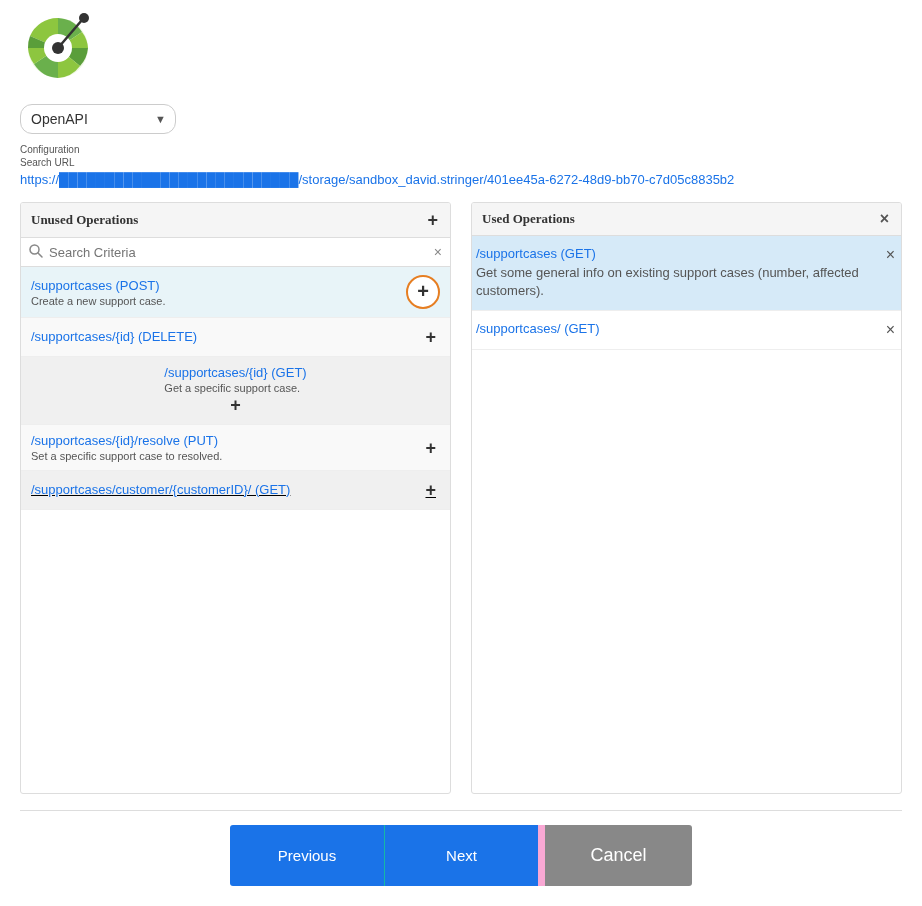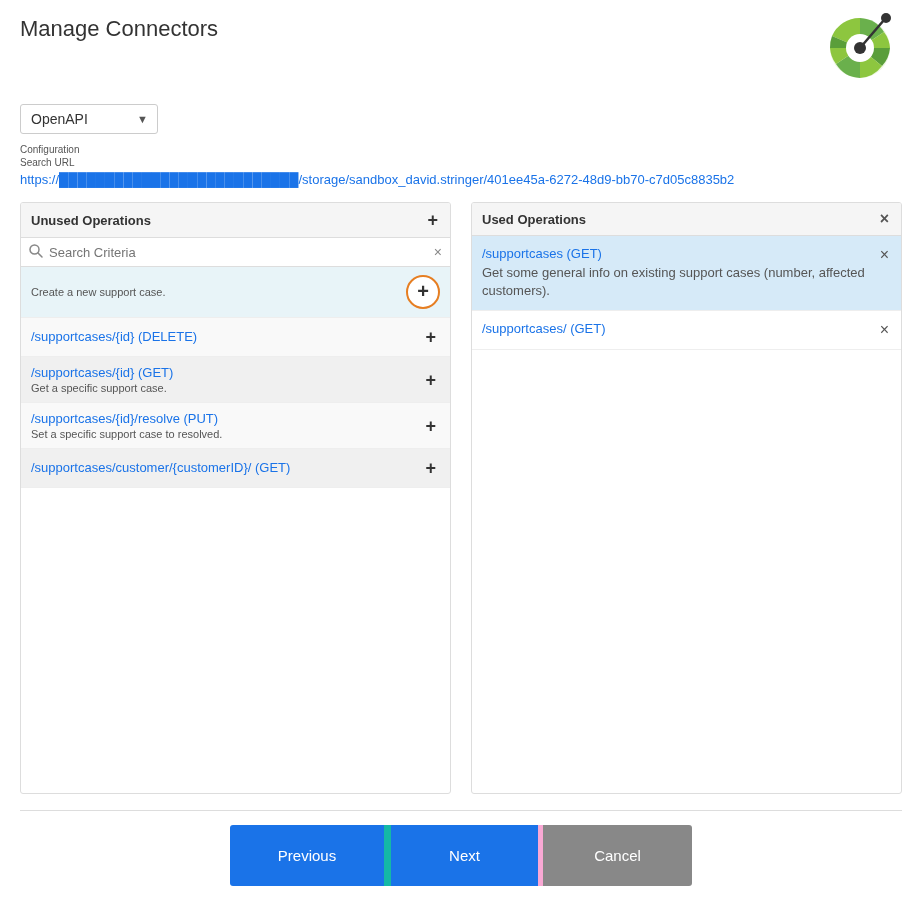"Manage Connectors" h1.page-title { html: <h1>Manage Connectors</h1> -> none }
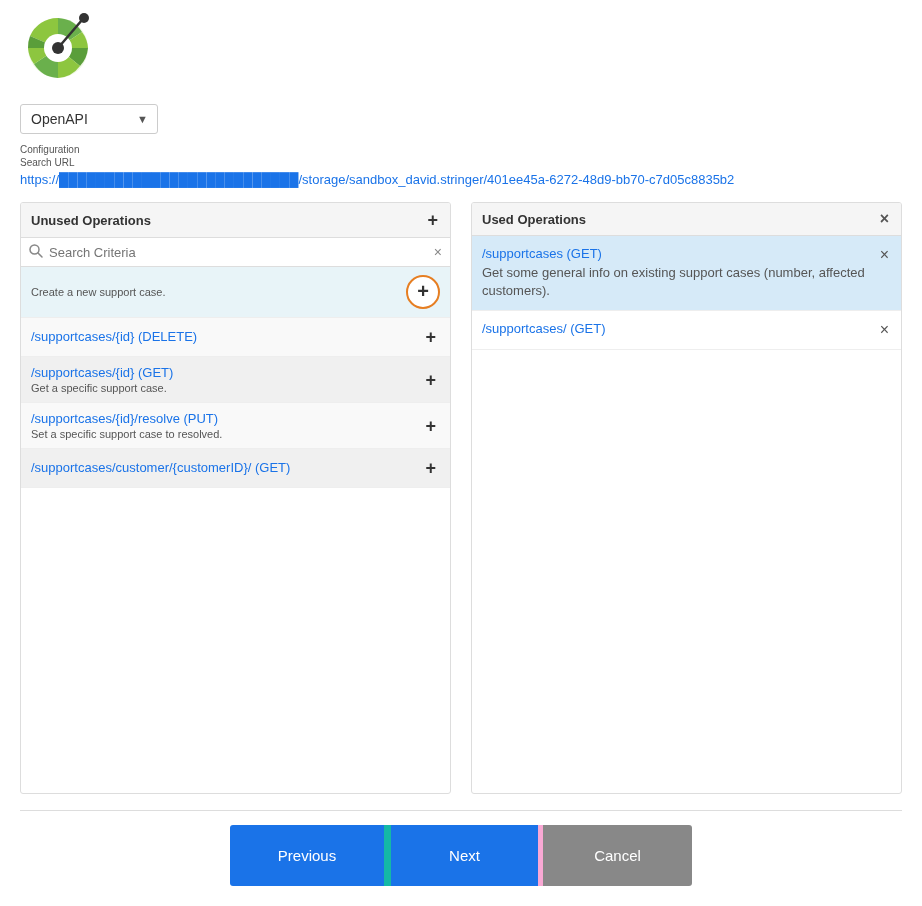"OpenAPI" .connector-select { border-radius: 3px -> 12px; width: 138px -> 156px }
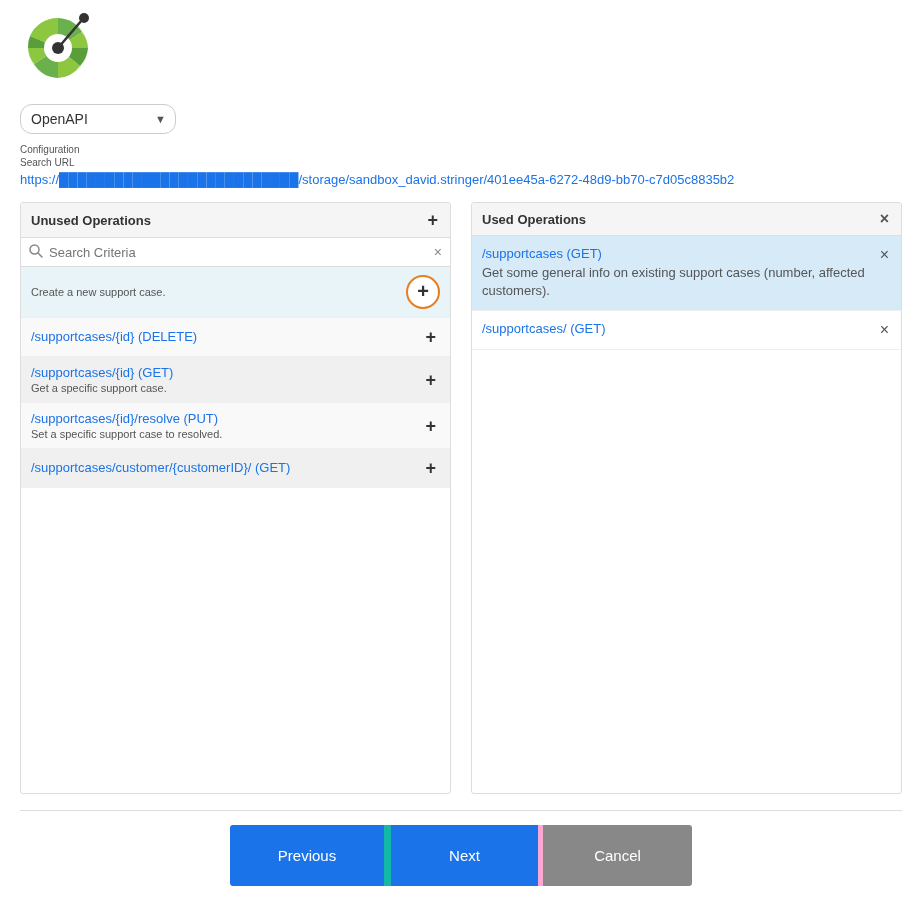"Unused Operations" .panel-title { font-family: none -> Liberation Serif, serif }
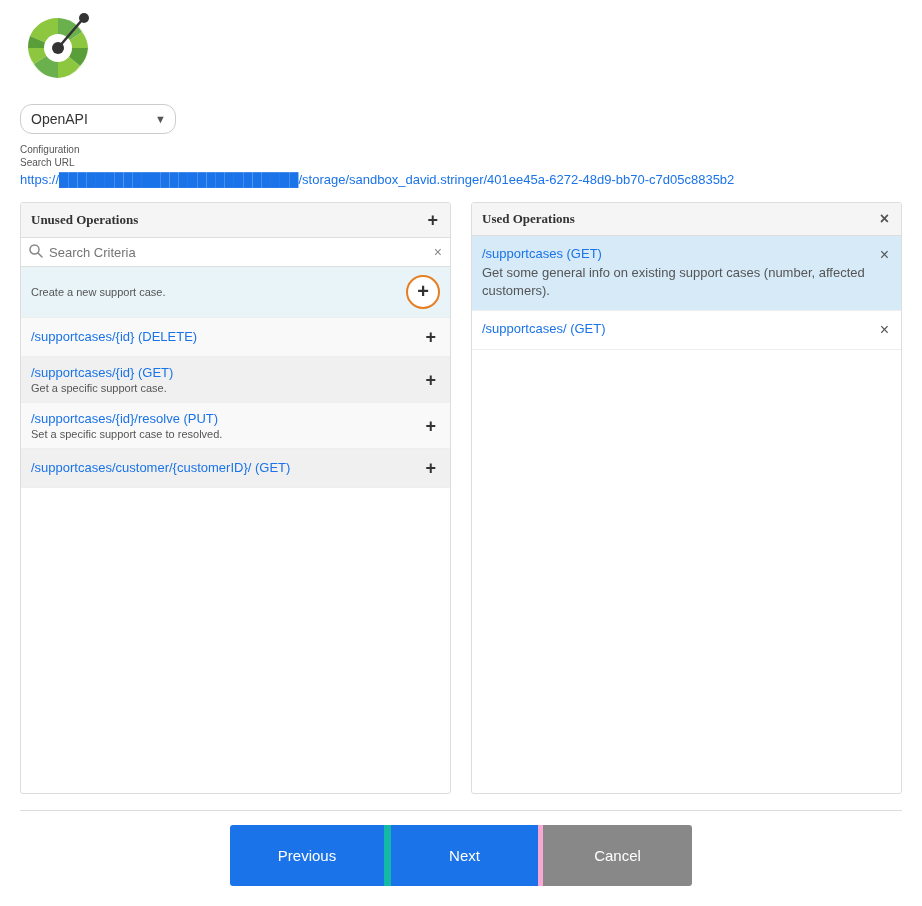"/supportcases (GET)" .used-operation-item { padding: 10px 10px -> 10px 4px }
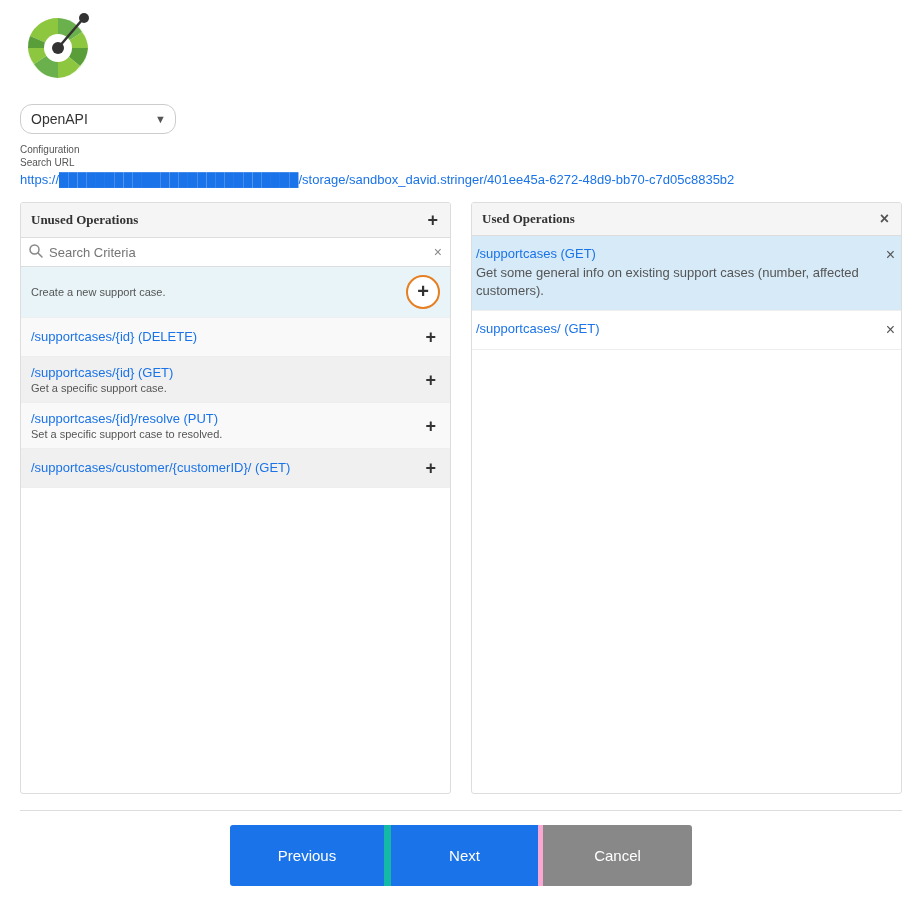"/supportcases (POST)" div.operation-name { html: none -> <div>/supportcases (POST)</div> }
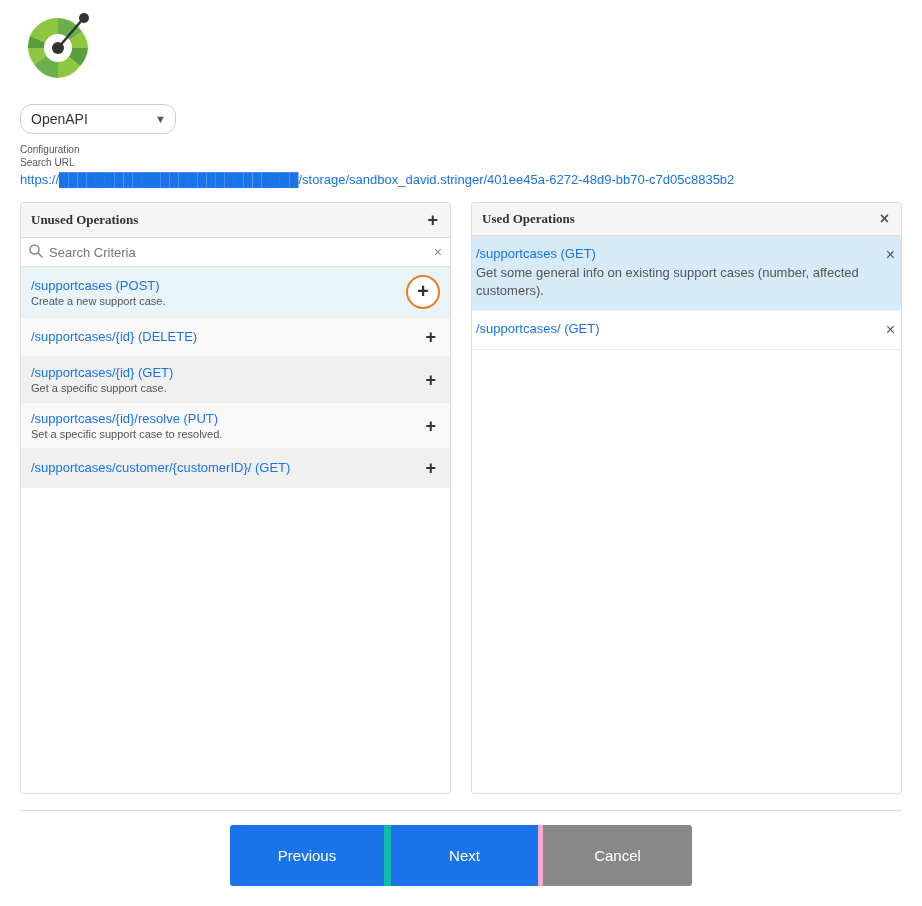"/supportcases/{id} (GET)" div.operation-item { flex-direction: none -> column }
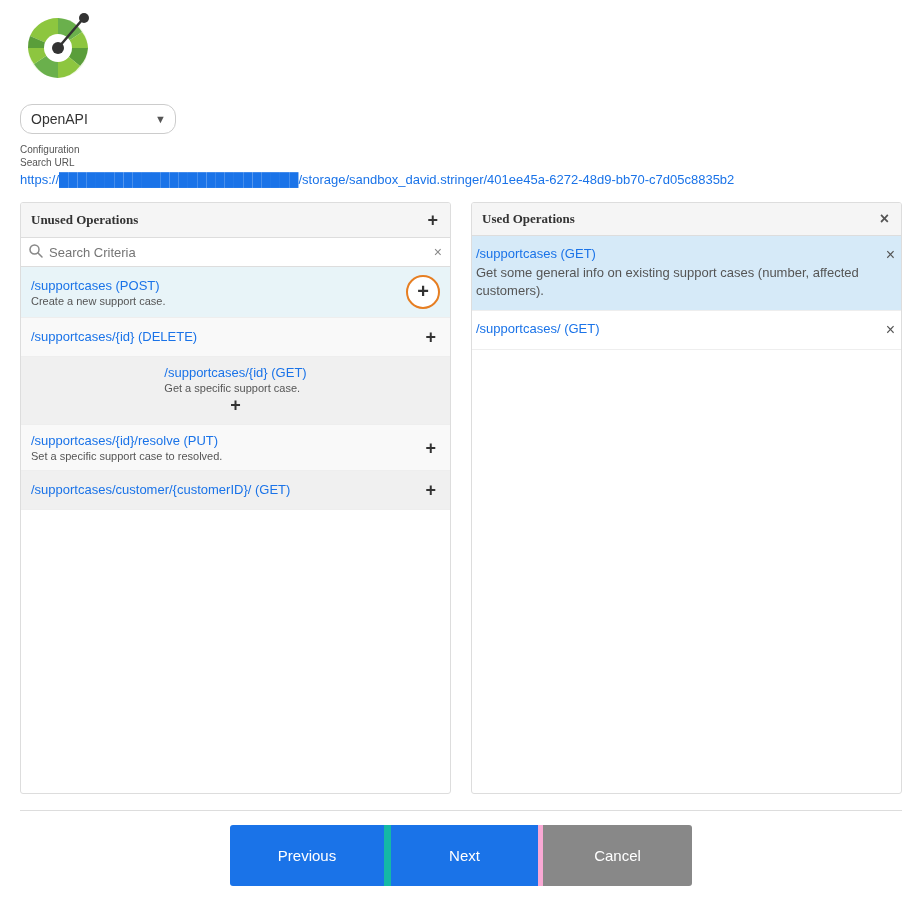"/supportcases/customer/{customerID}/" div.operation-item { text-decoration: none -> underline }
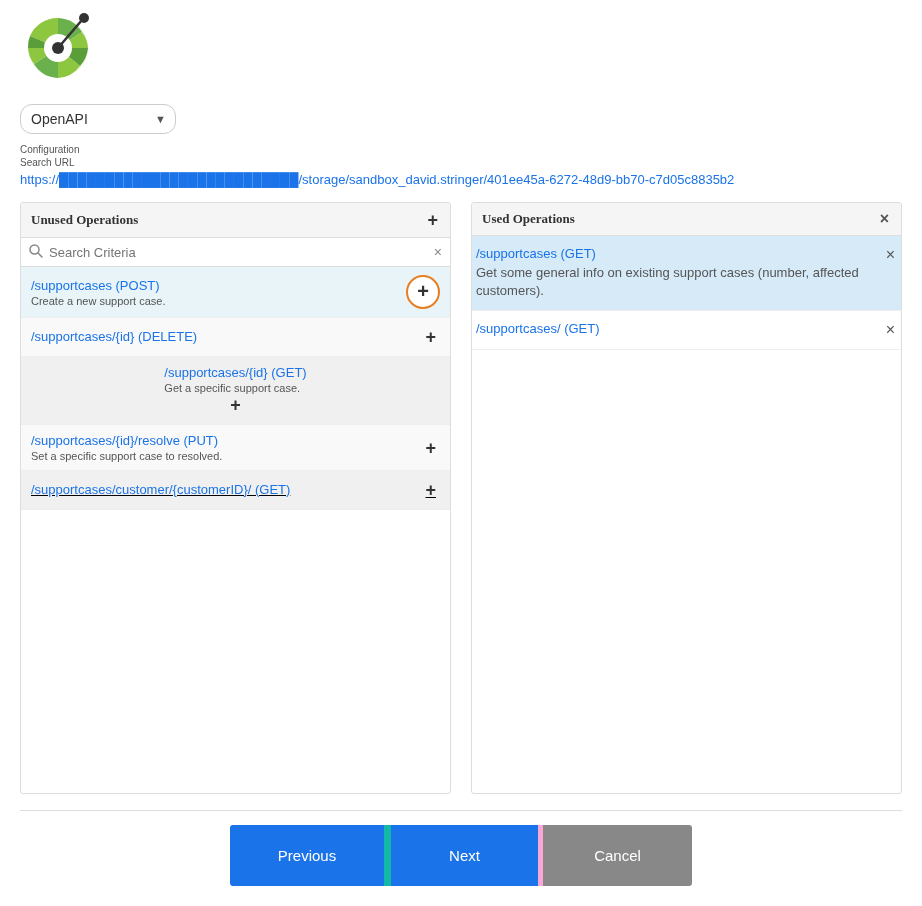"Next" .btn-next { border-left: 7px solid #14b8a6 -> 1px solid #14b8a6 }
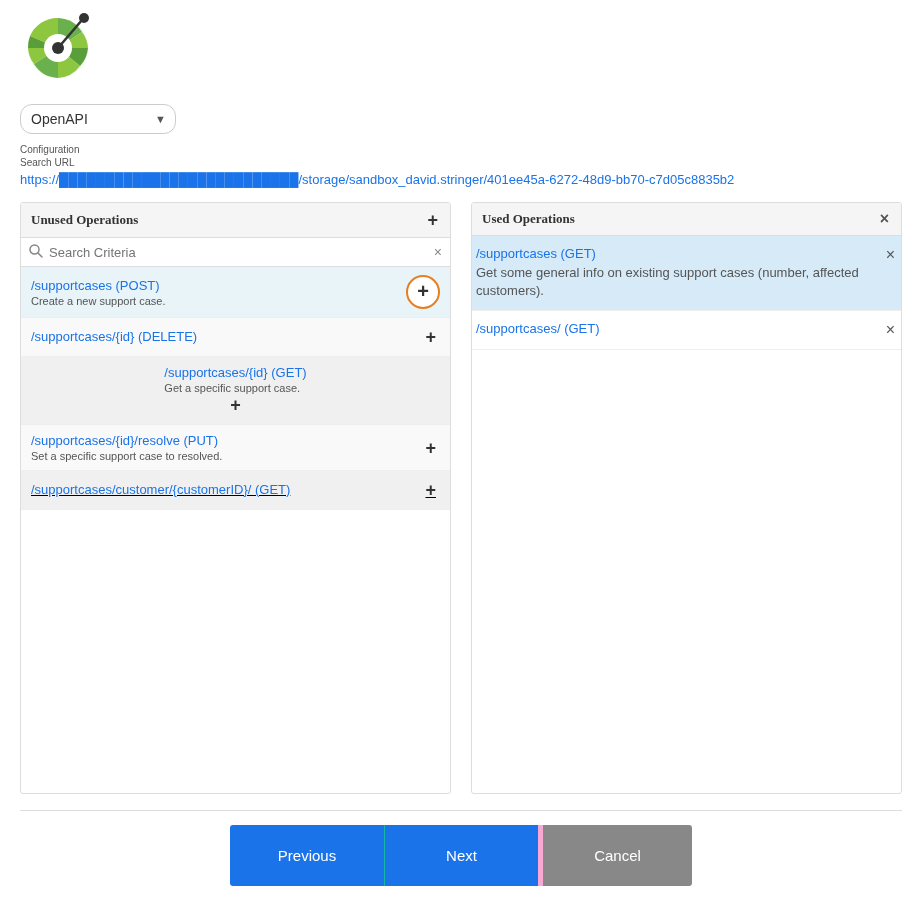"Cancel" .btn-cancel { border-left: 5px solid #f9a8d4 -> 7px solid #f9a8d4; font-size: 15px -> 18px }
